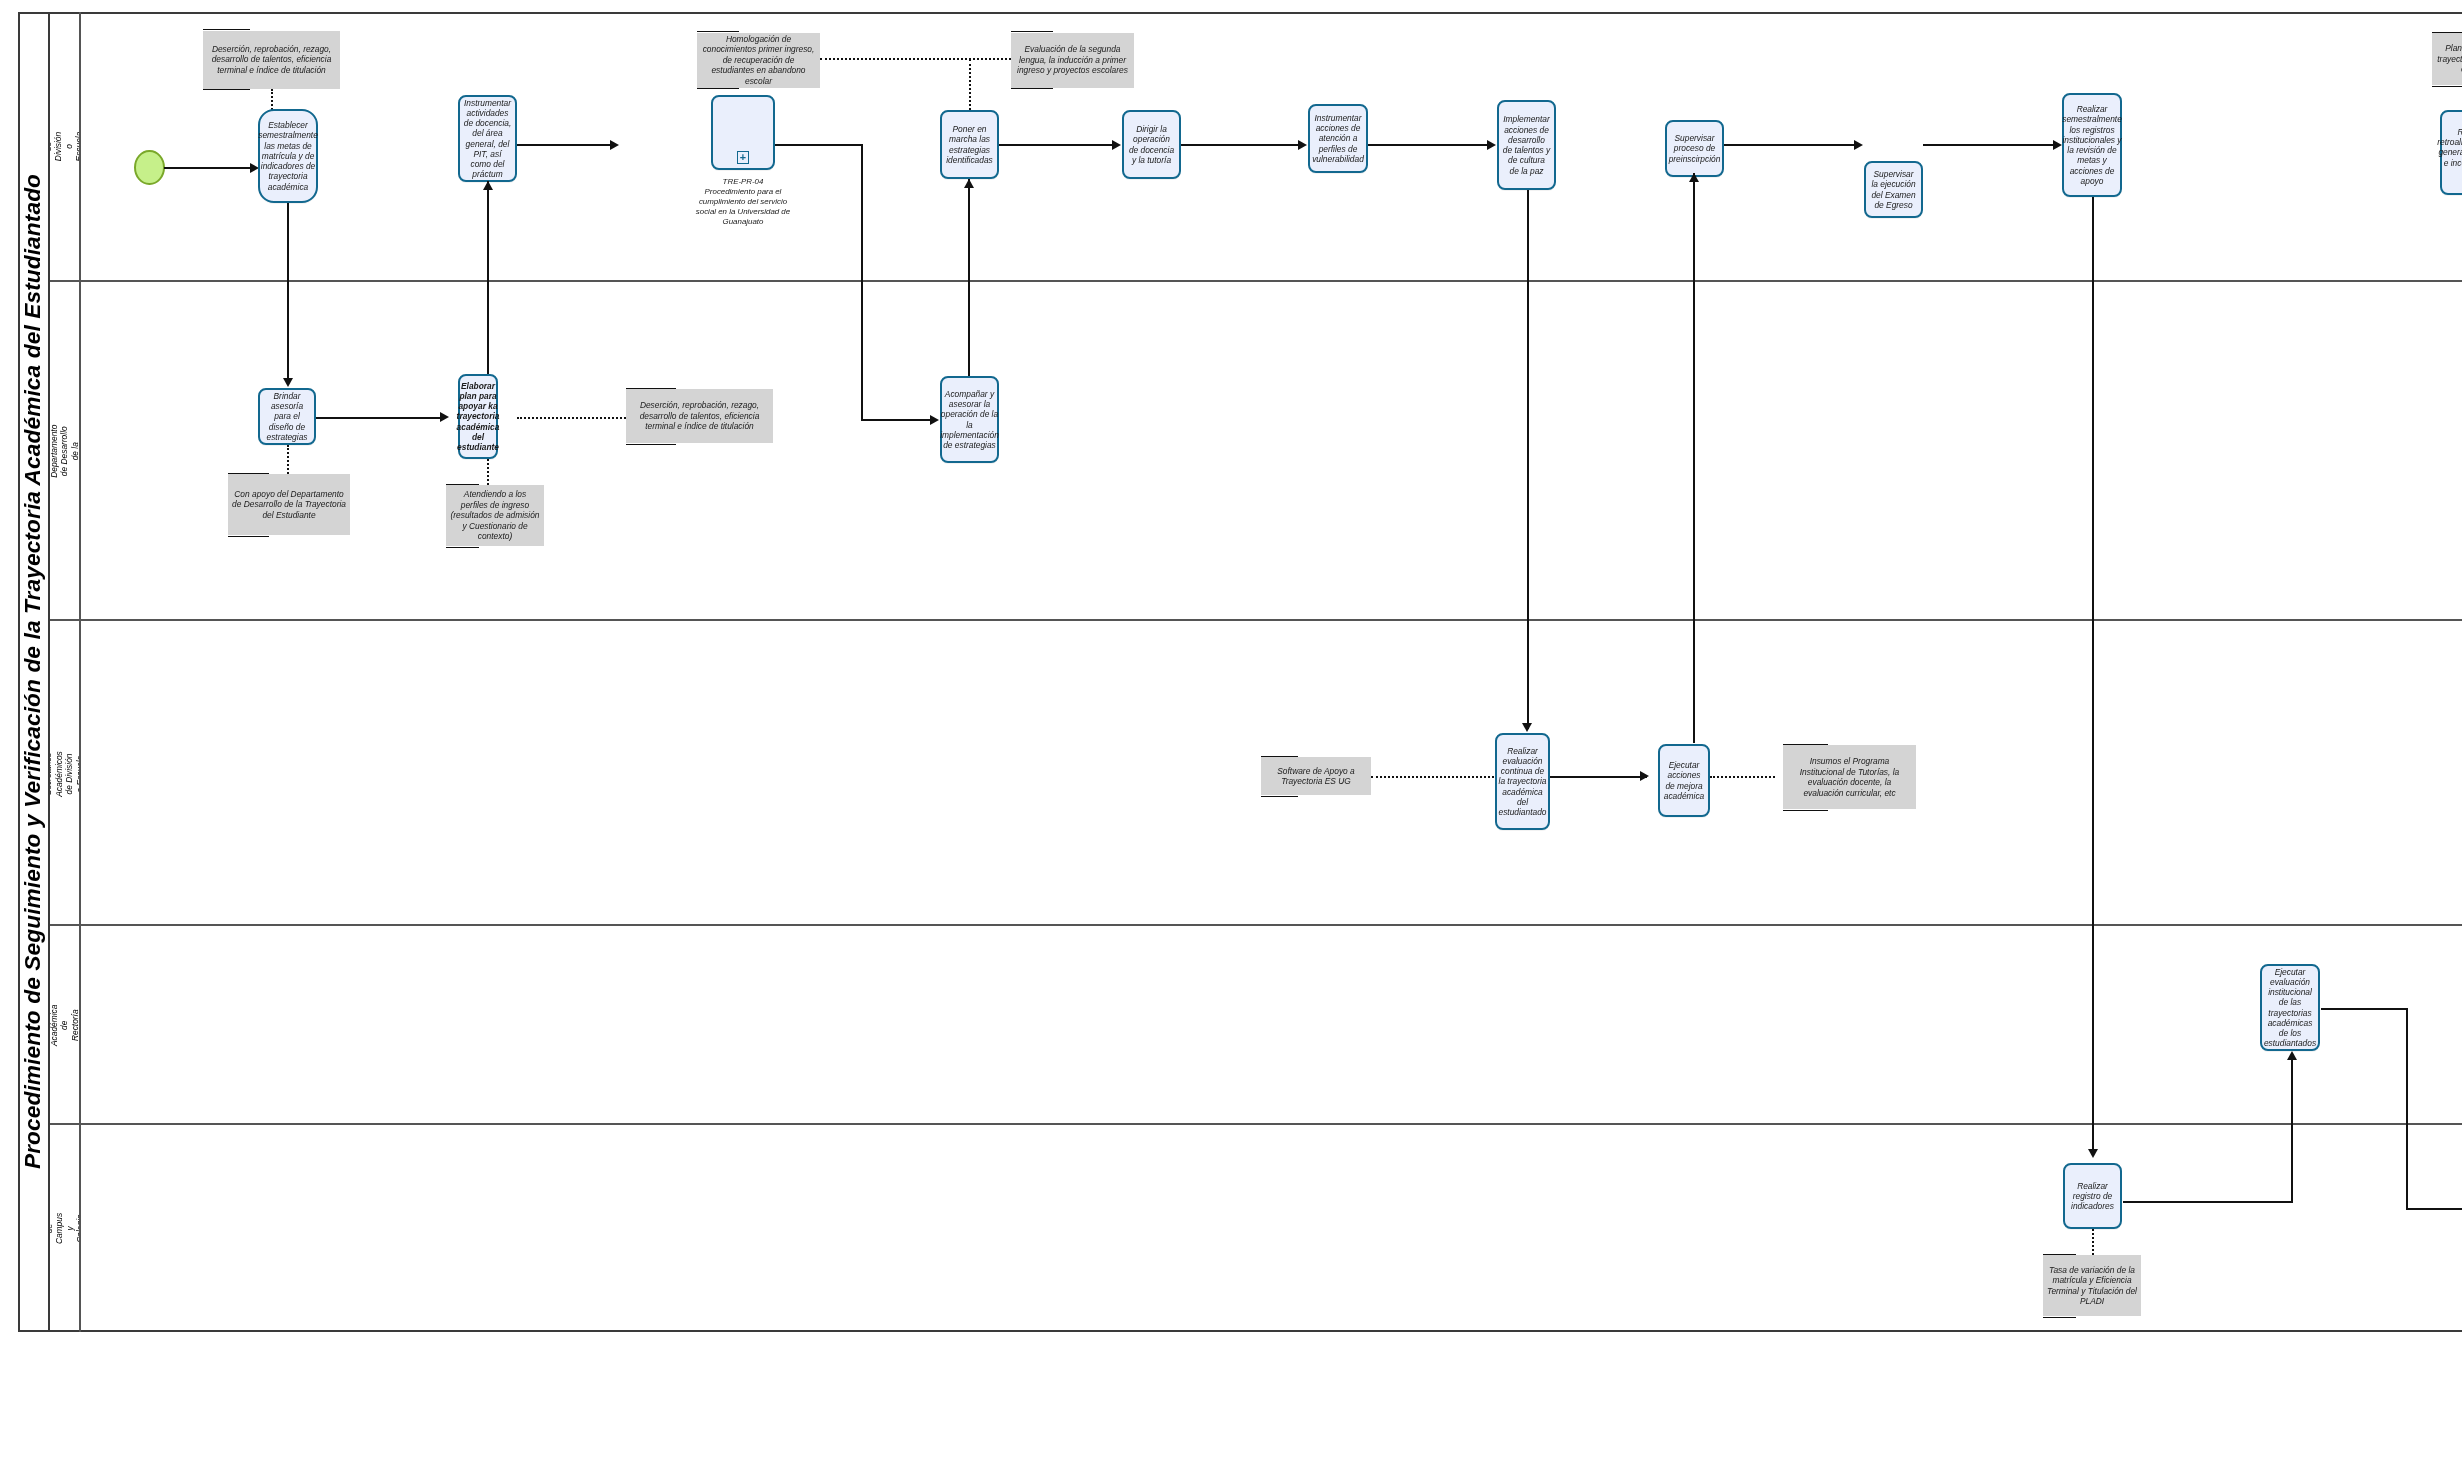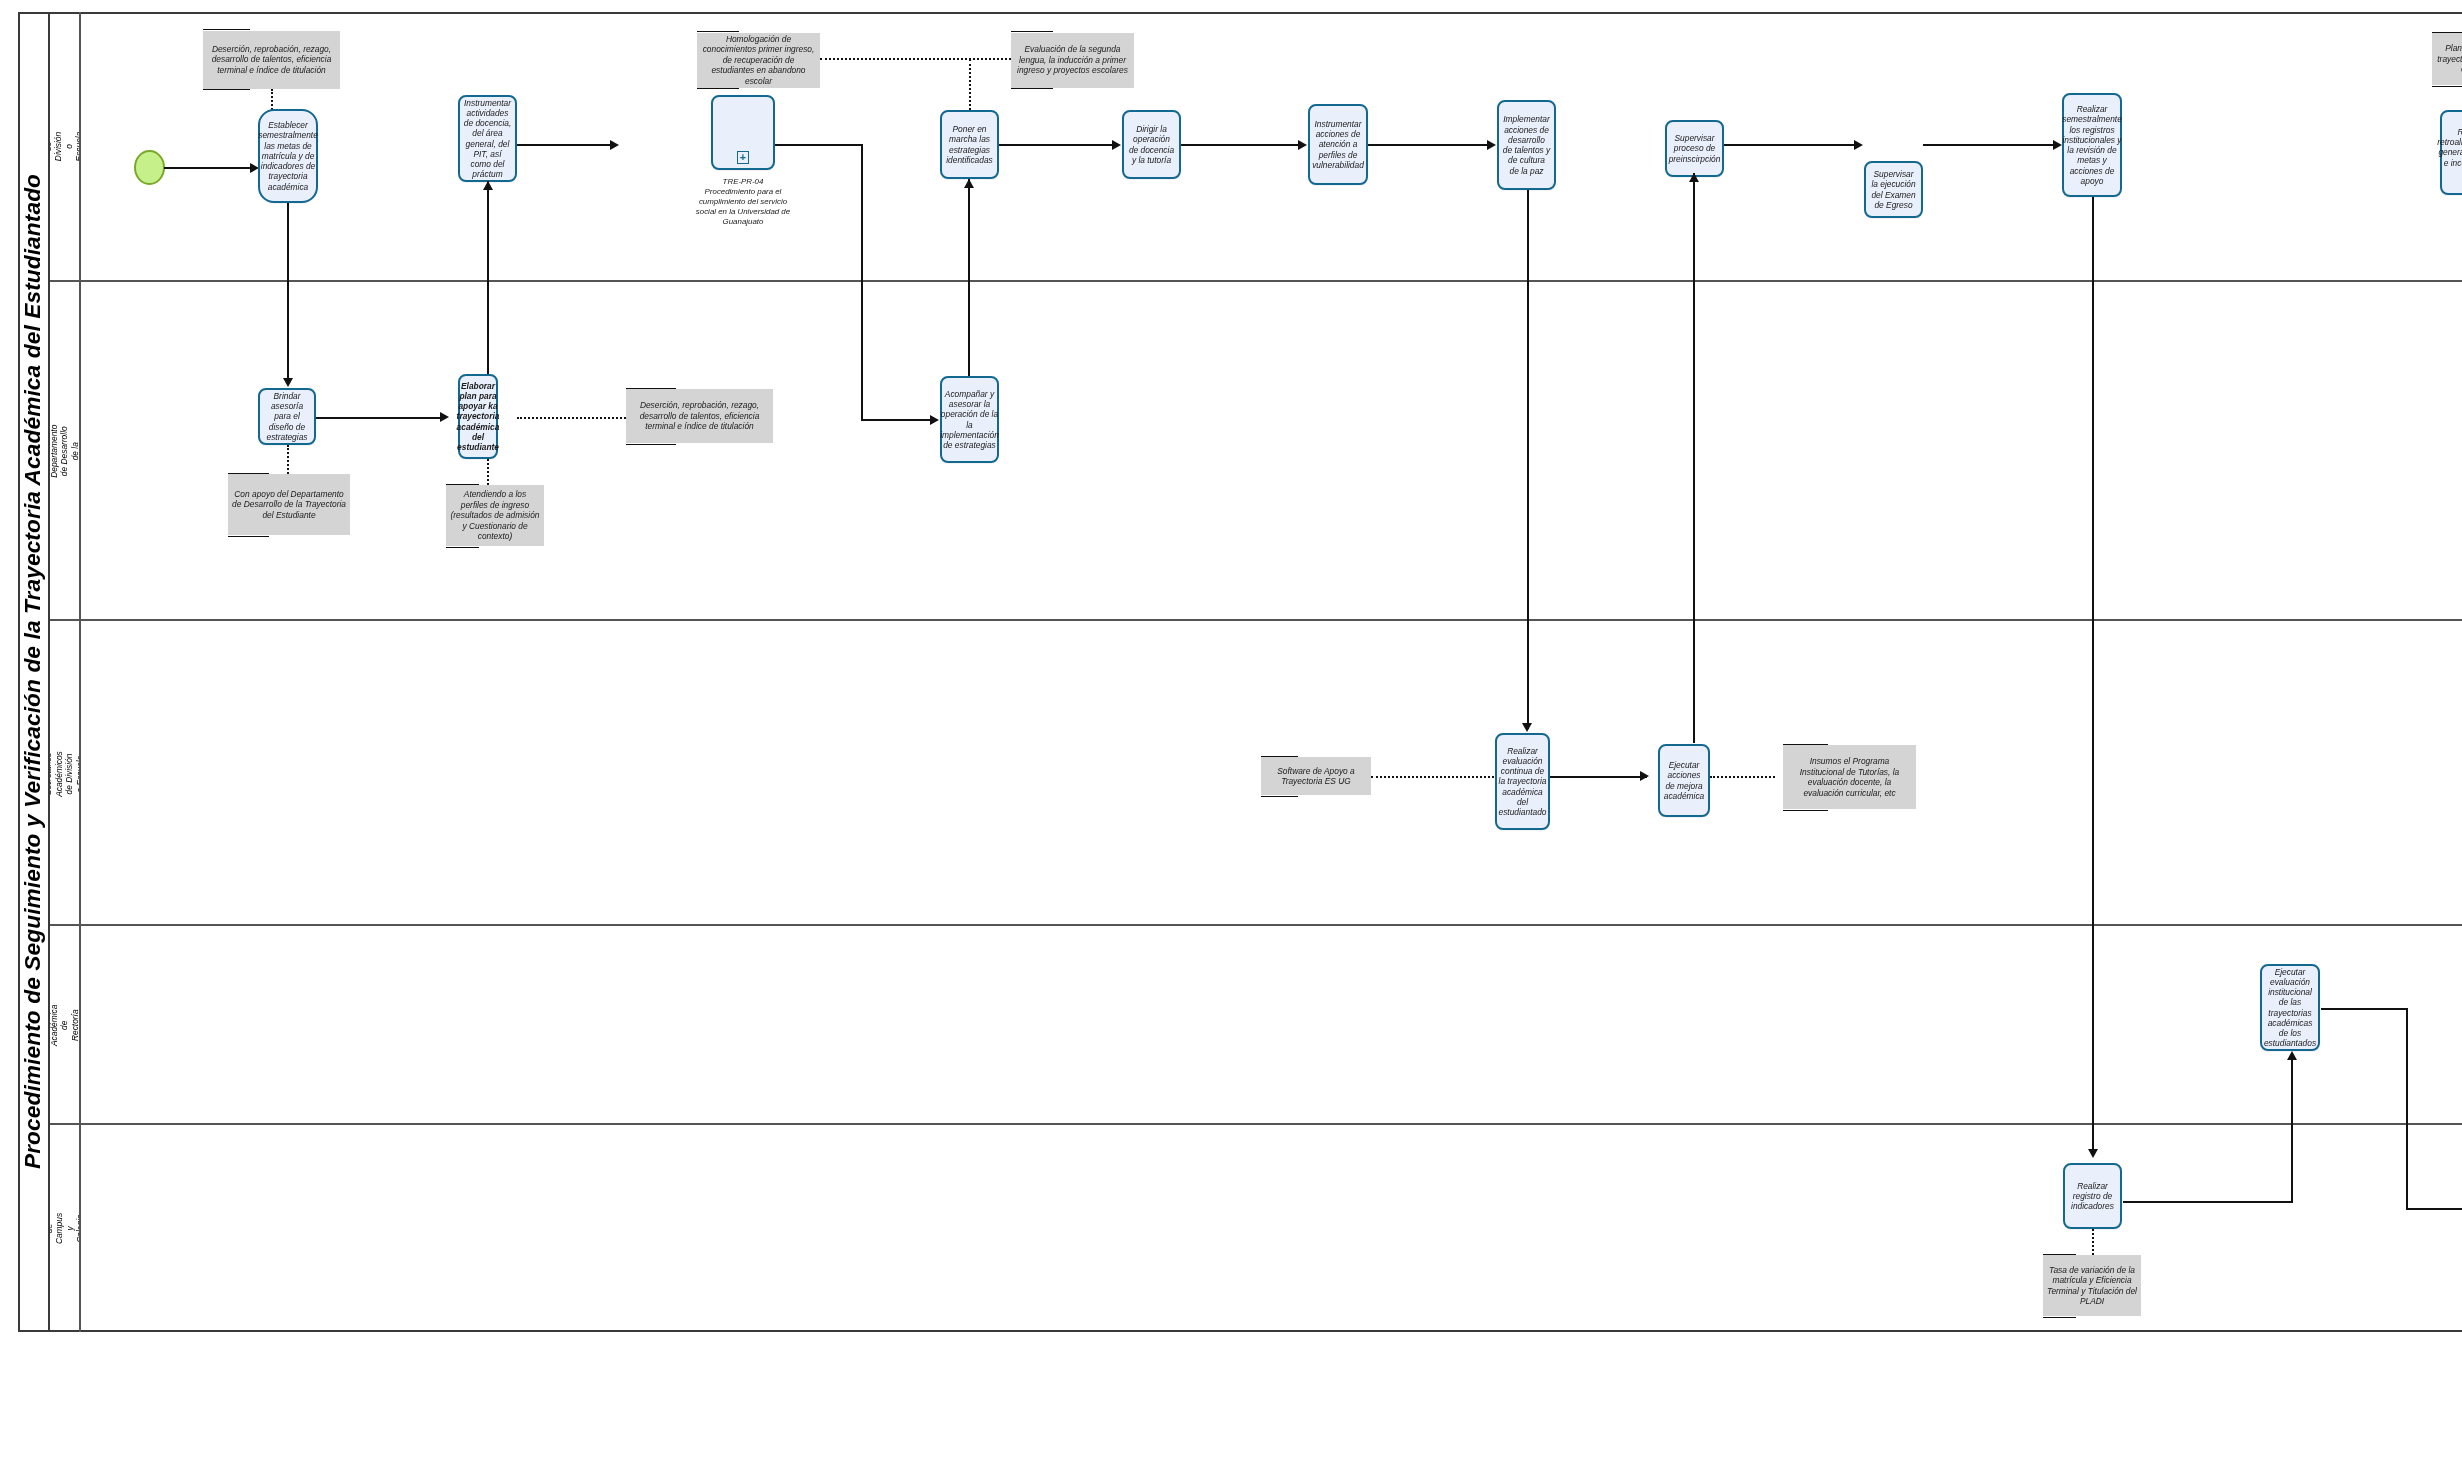"Instrumentar acciones de atención a" div.task { height: 81px -> 69px }
